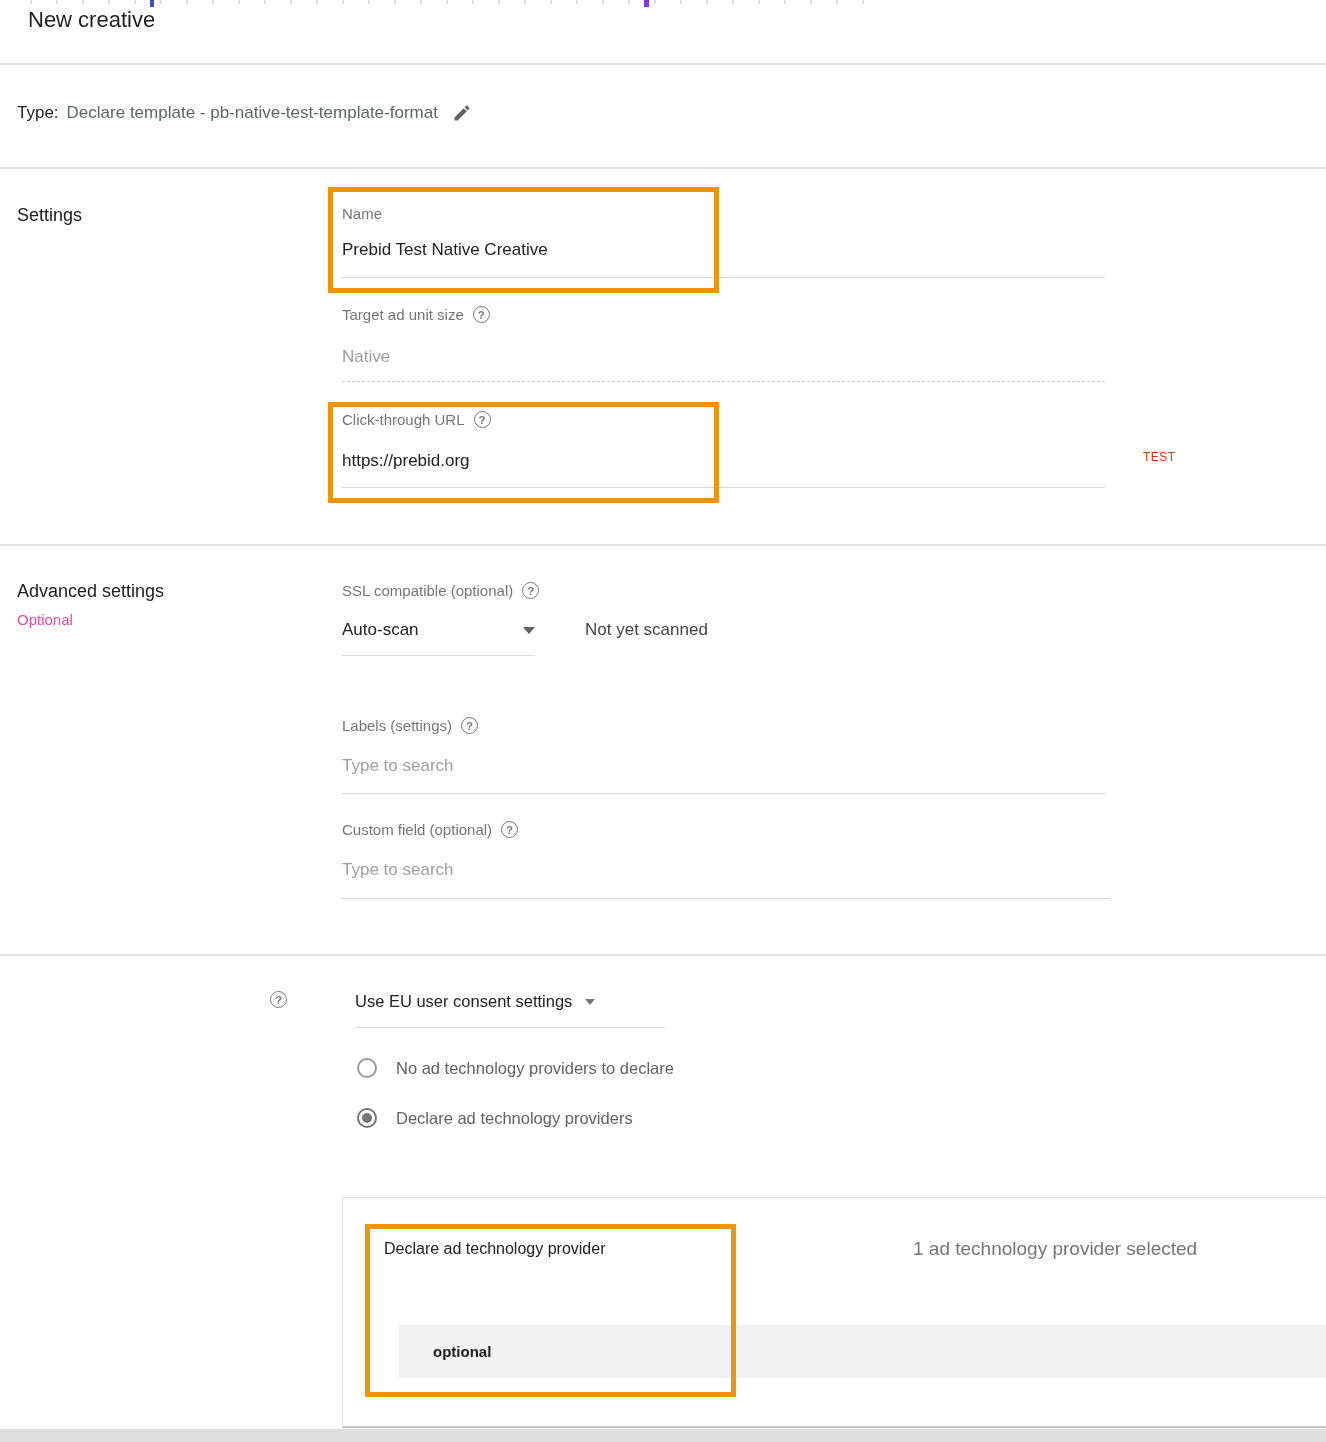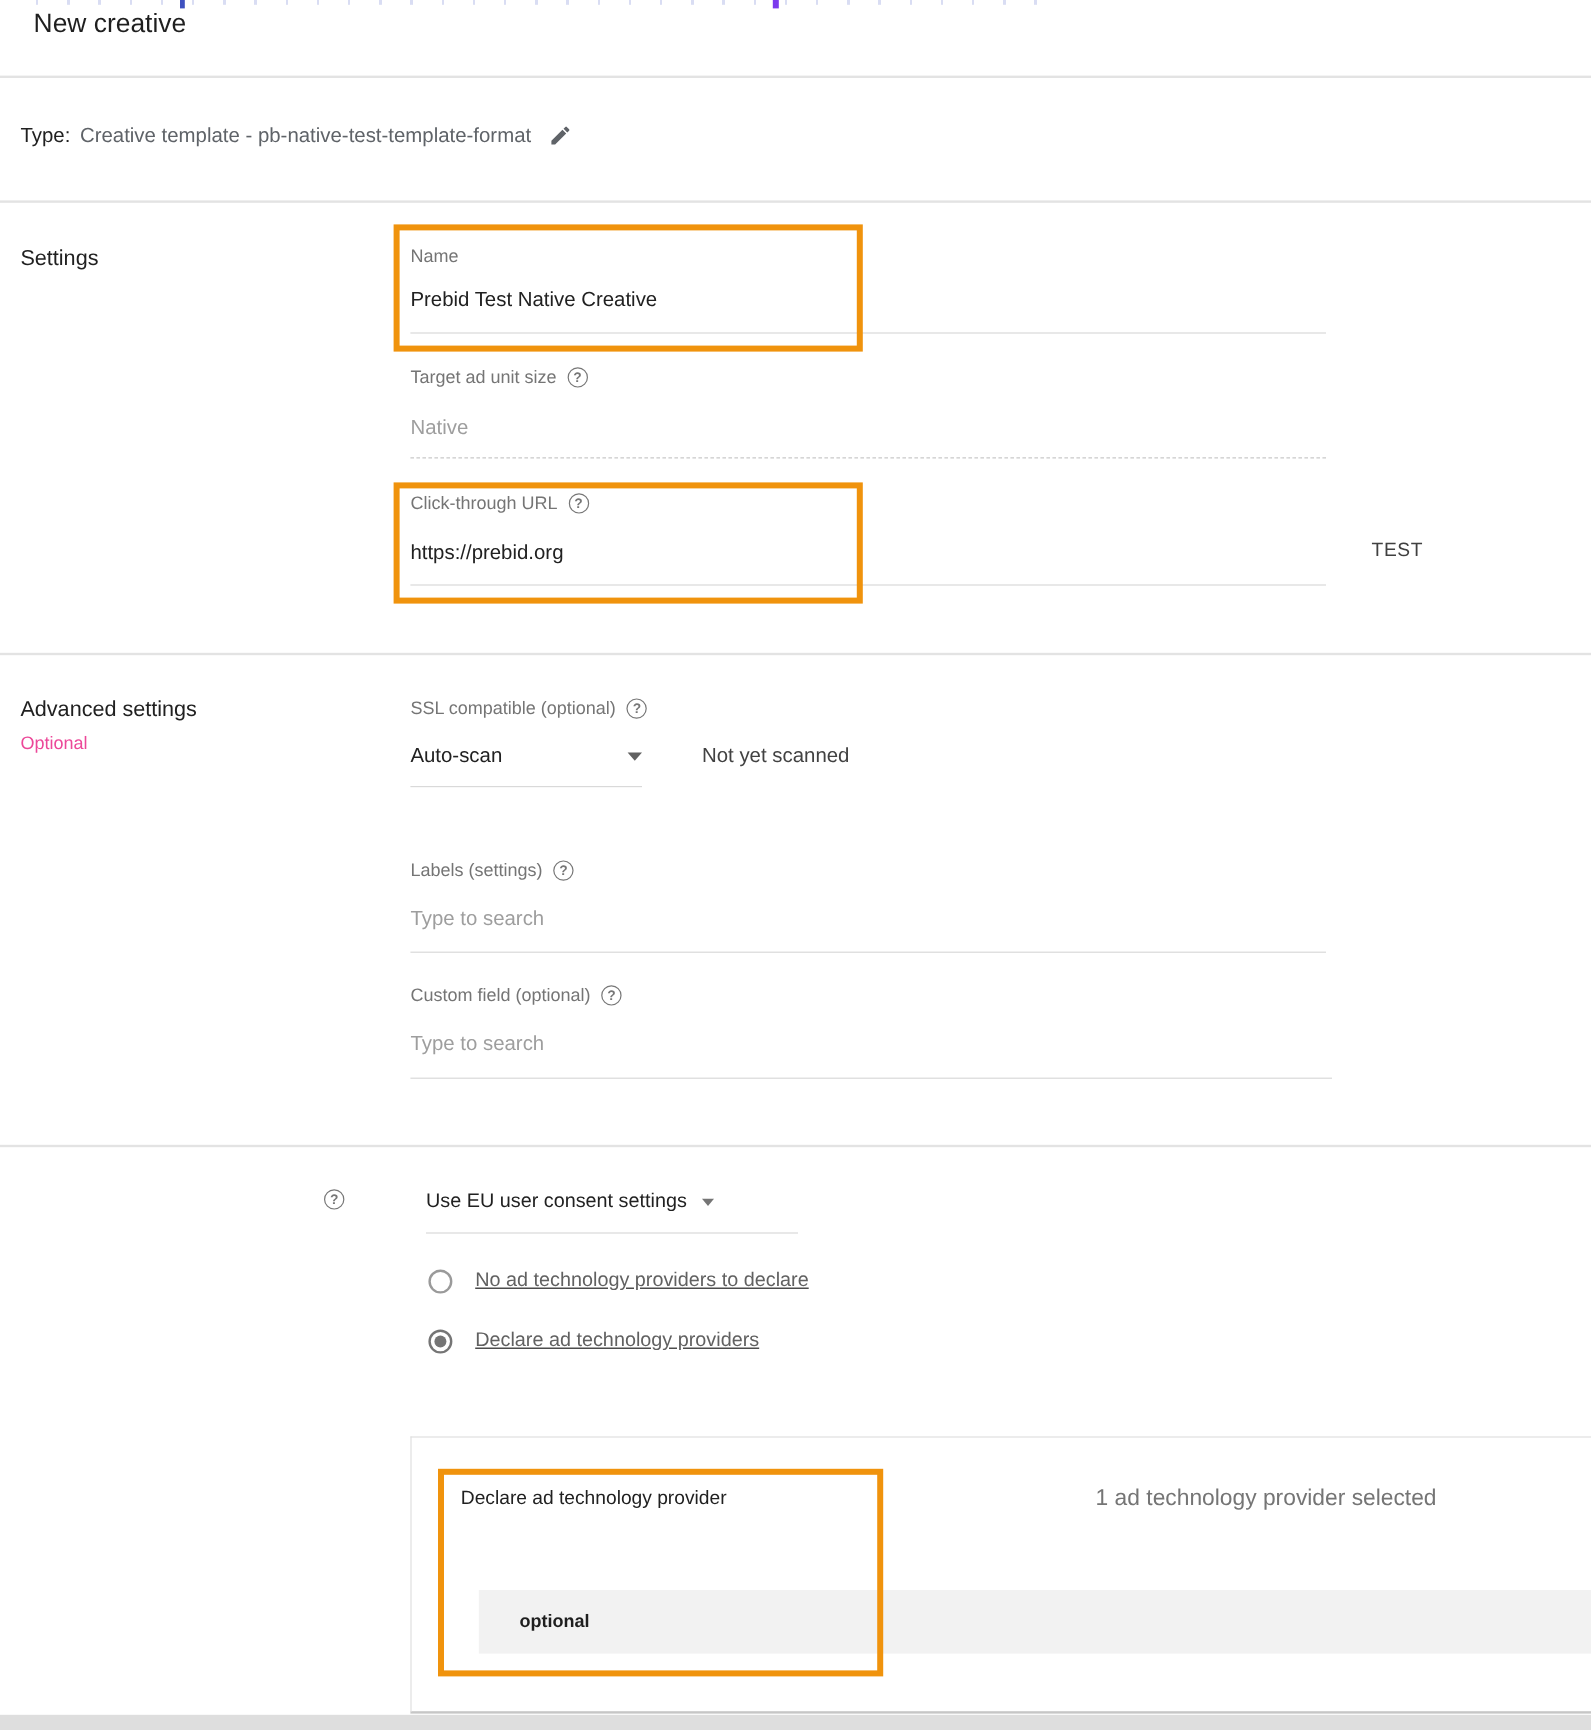"Creative template -" span.type-value { text: Creative -> Declare }
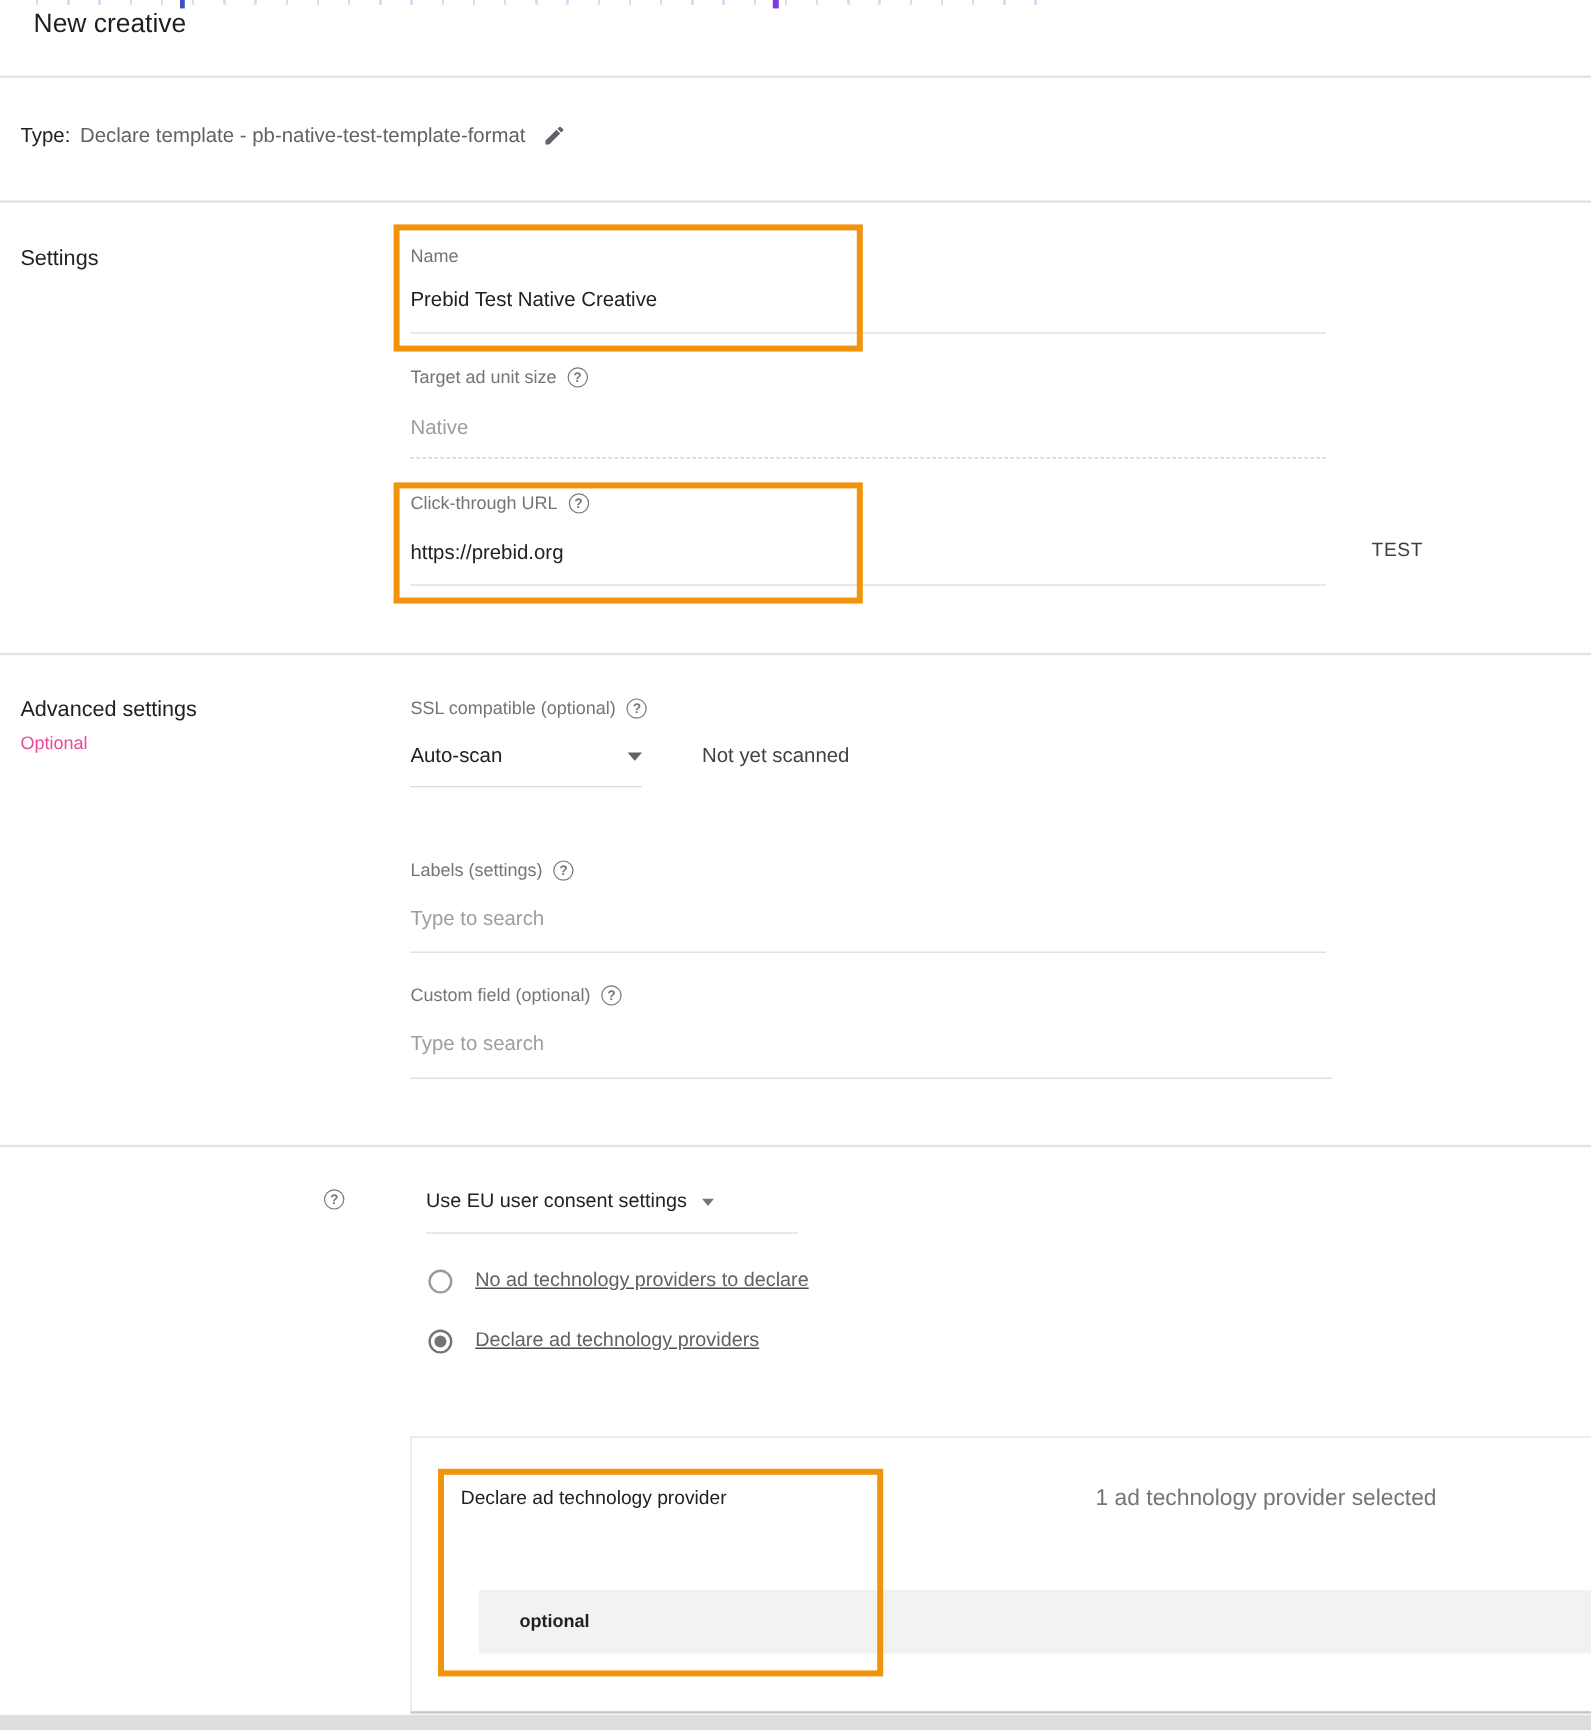"TEST" .test-link { color: #404040 -> #c2410c; font-size: 16px -> 12px }
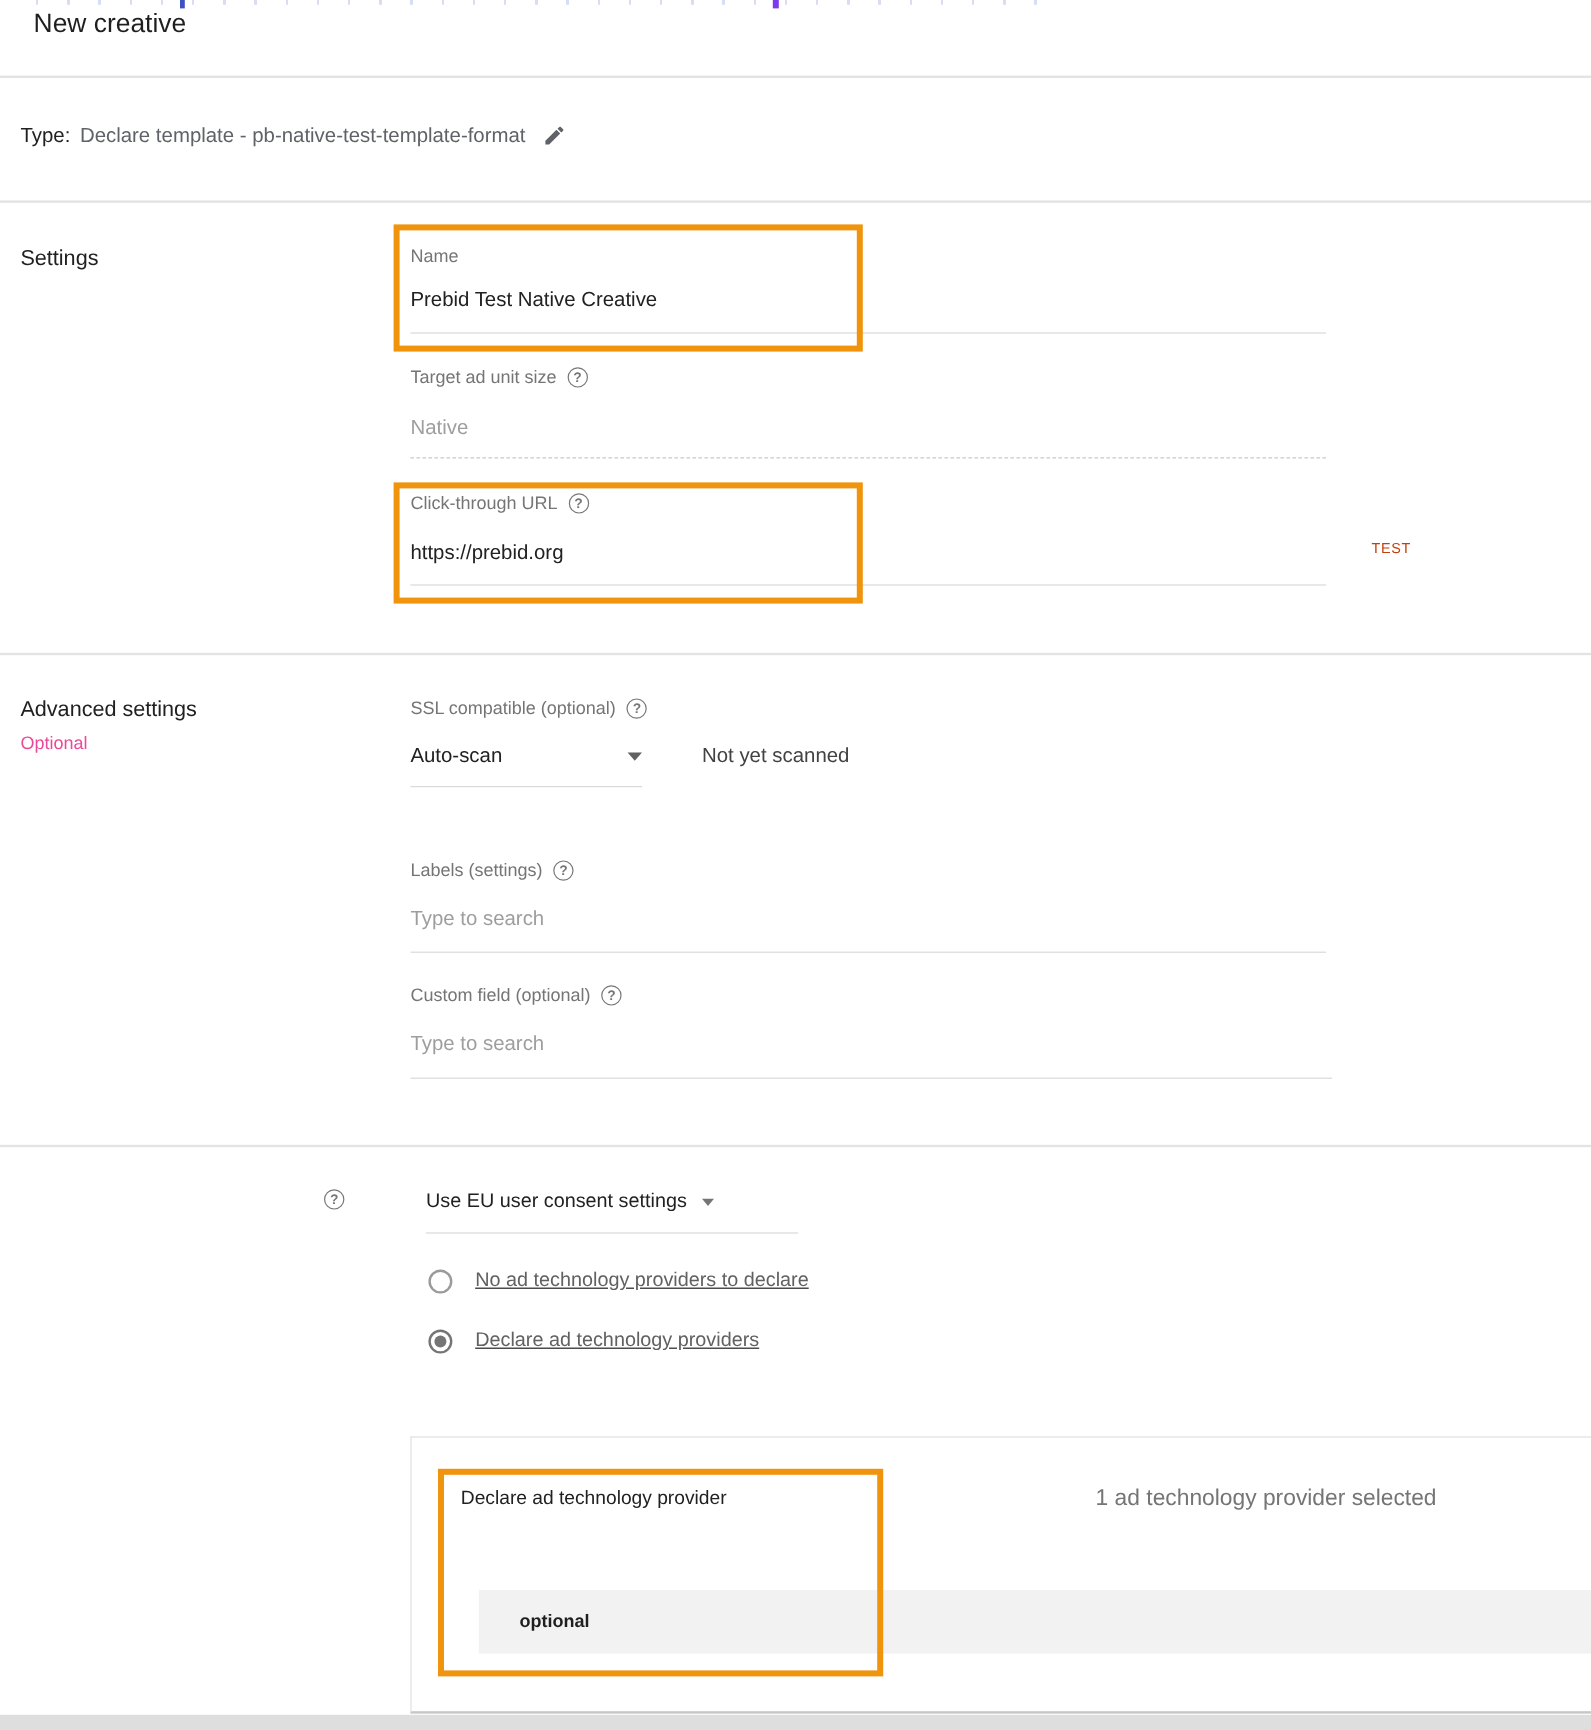"No ad technology providers to" .radio-row { align-items: flex-start -> flex-end; text-decoration: underline -> none }
